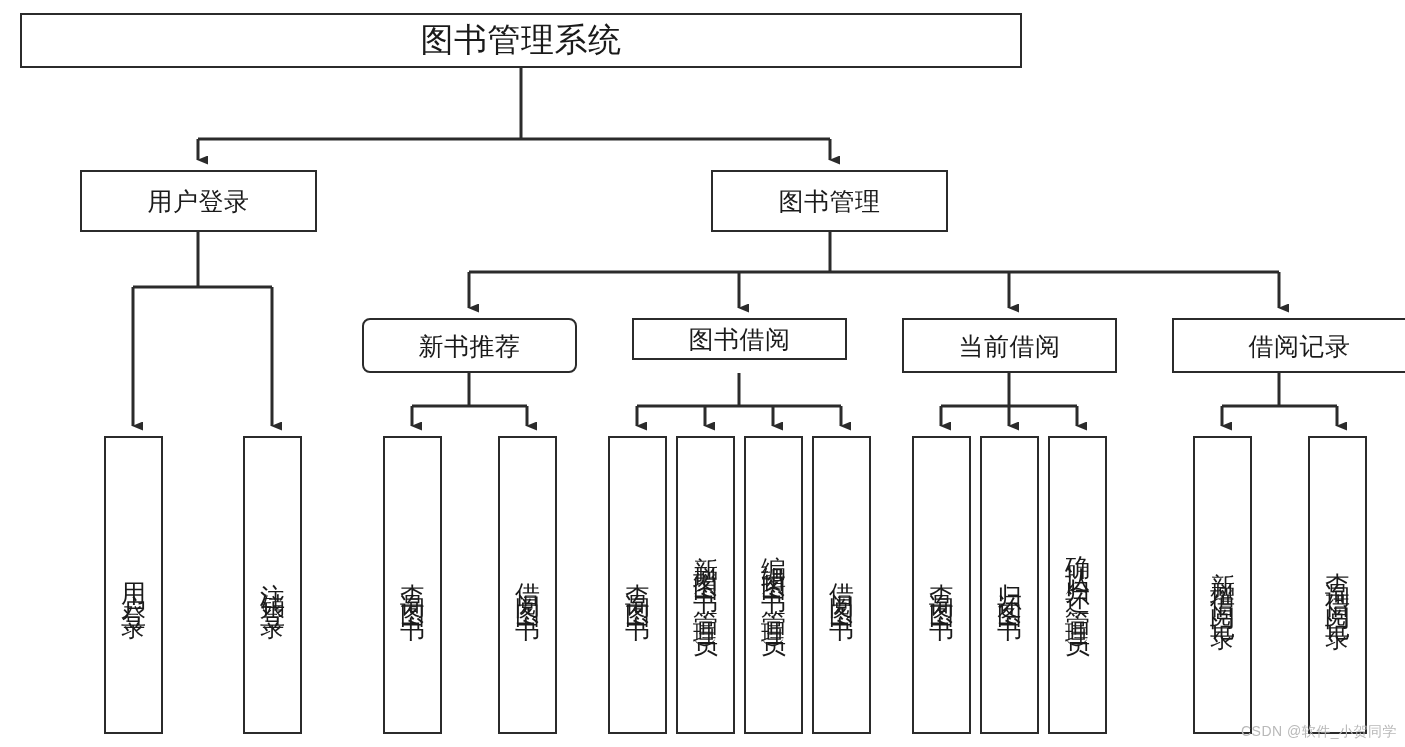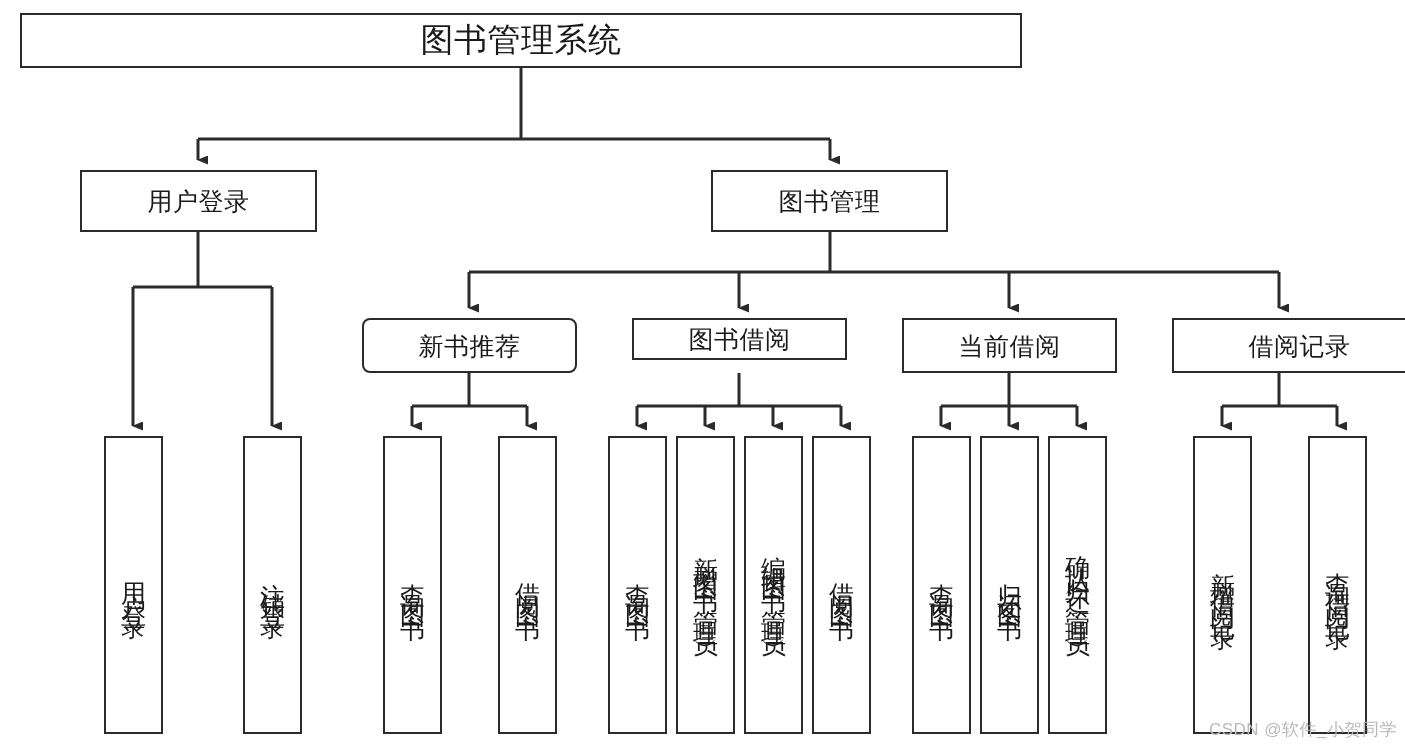"CSDN @软件_小贺同学" .watermark { font-size: 17px -> 14px }
